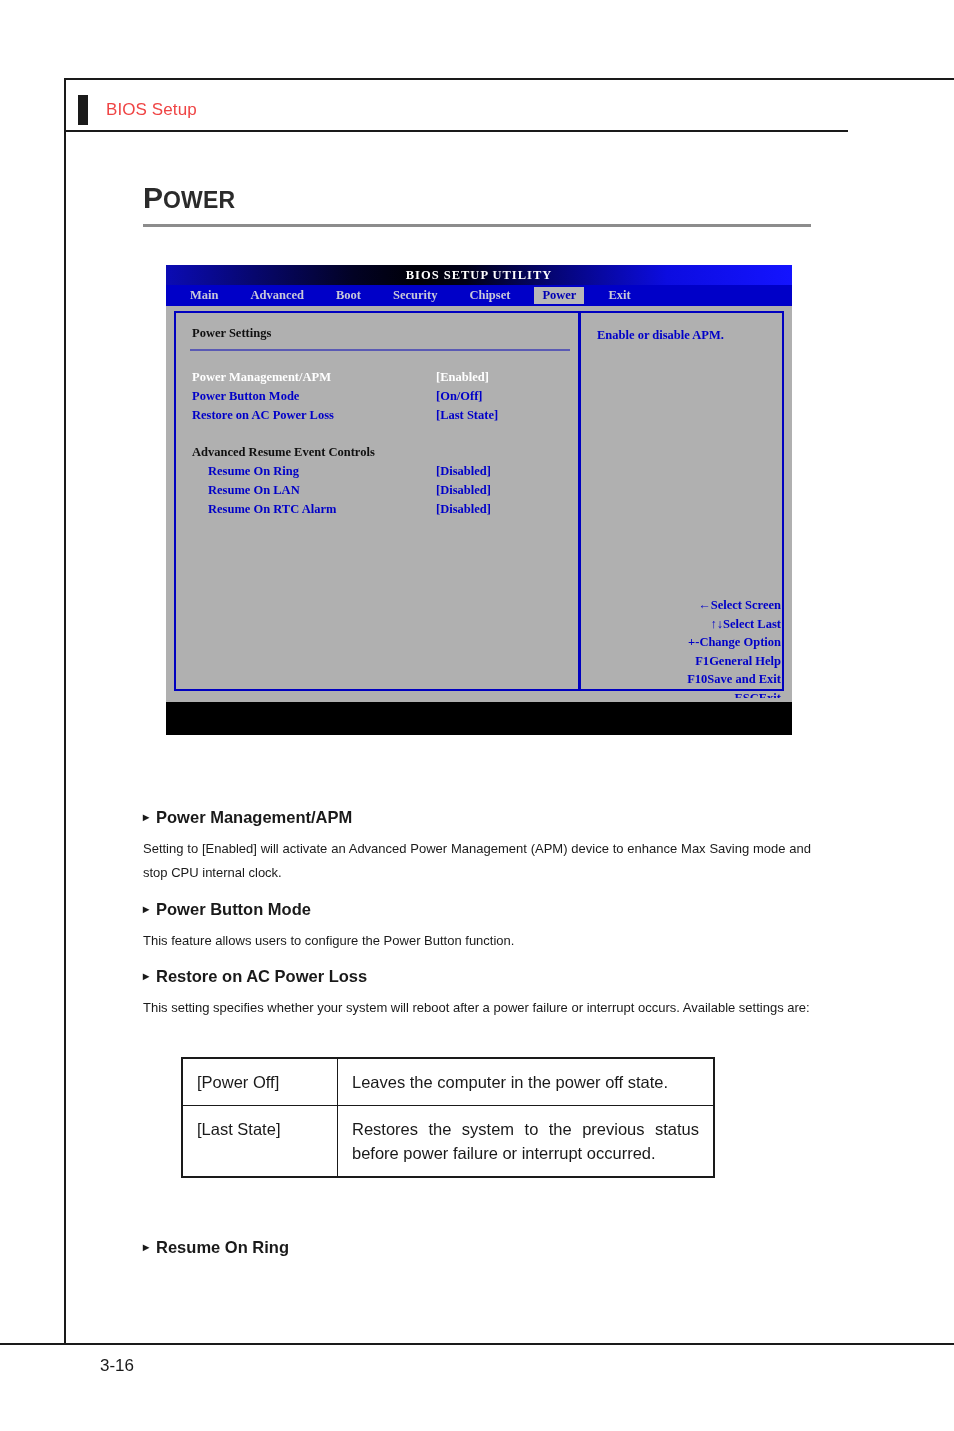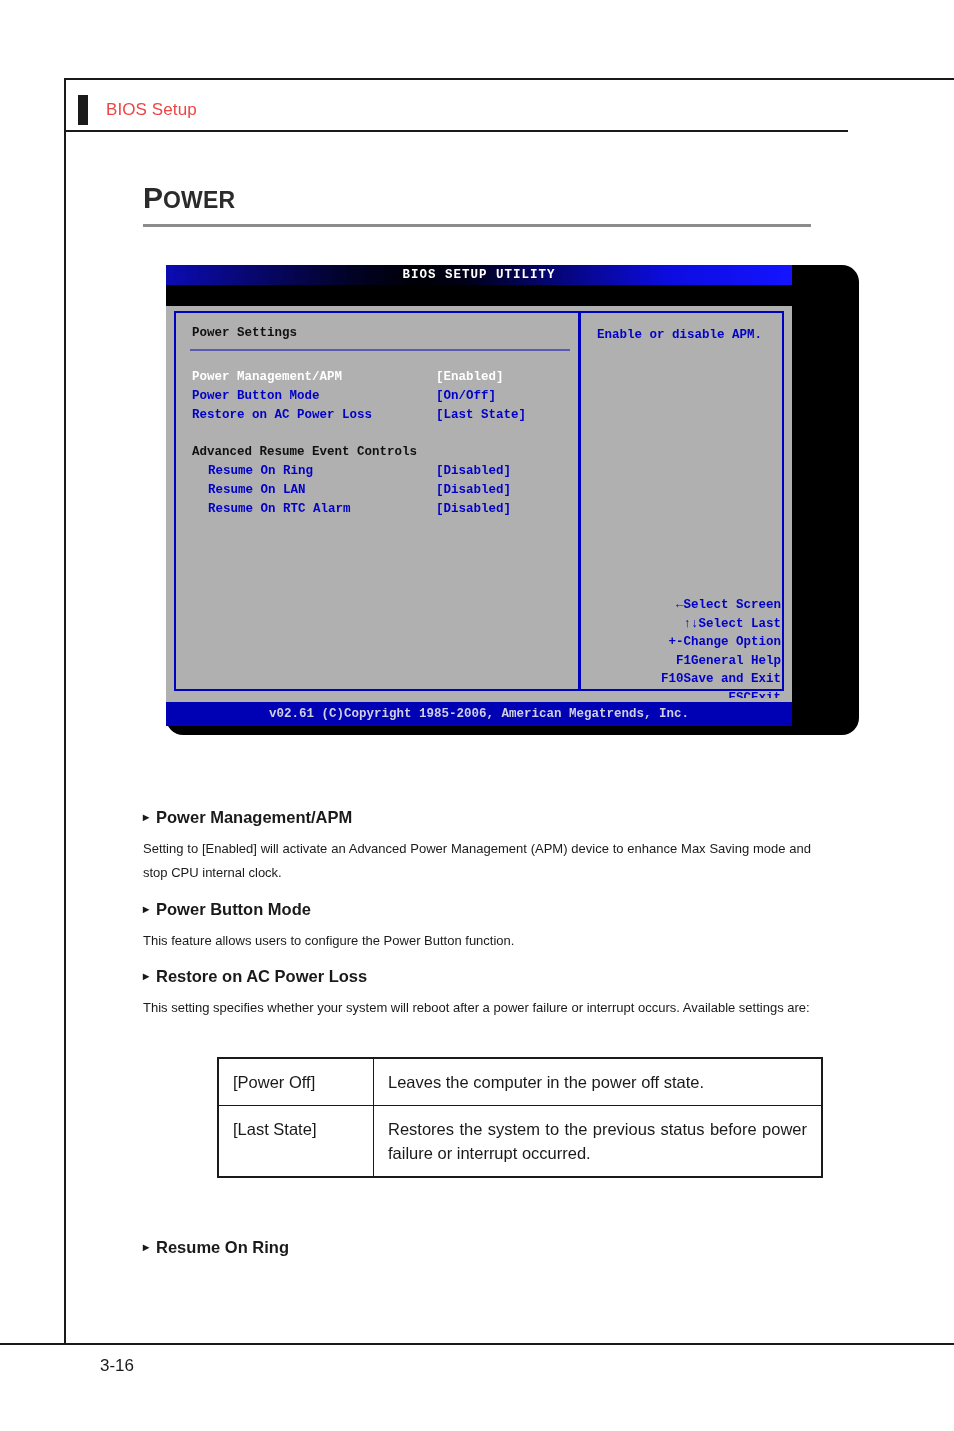"BIOS SETUP UTILITY" .bios { border-radius: 17px -> none; font-family: Liberation Mono, monospace -> Liberation Serif, serif; width: 693px -> 626px }
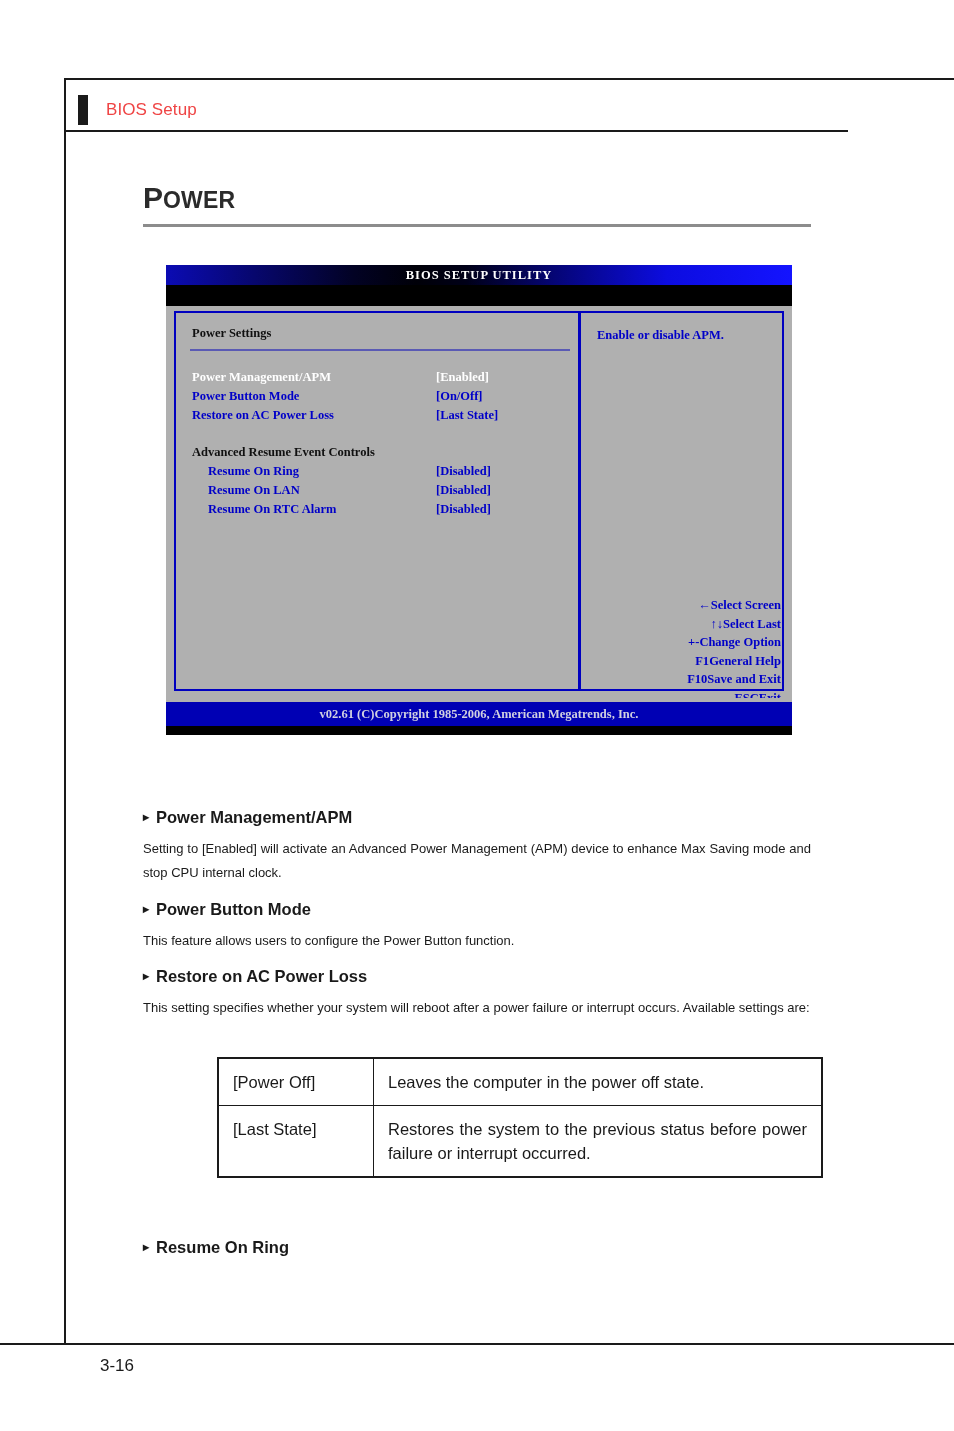"Main" div.bios-menubar { html: none -> <div> <div>Main</div> <div>Advanced</div> <div>Boot</div> <div>Security</div> <div>Chipset</div> <div>Power</div> <div>Exit</div> </div> }
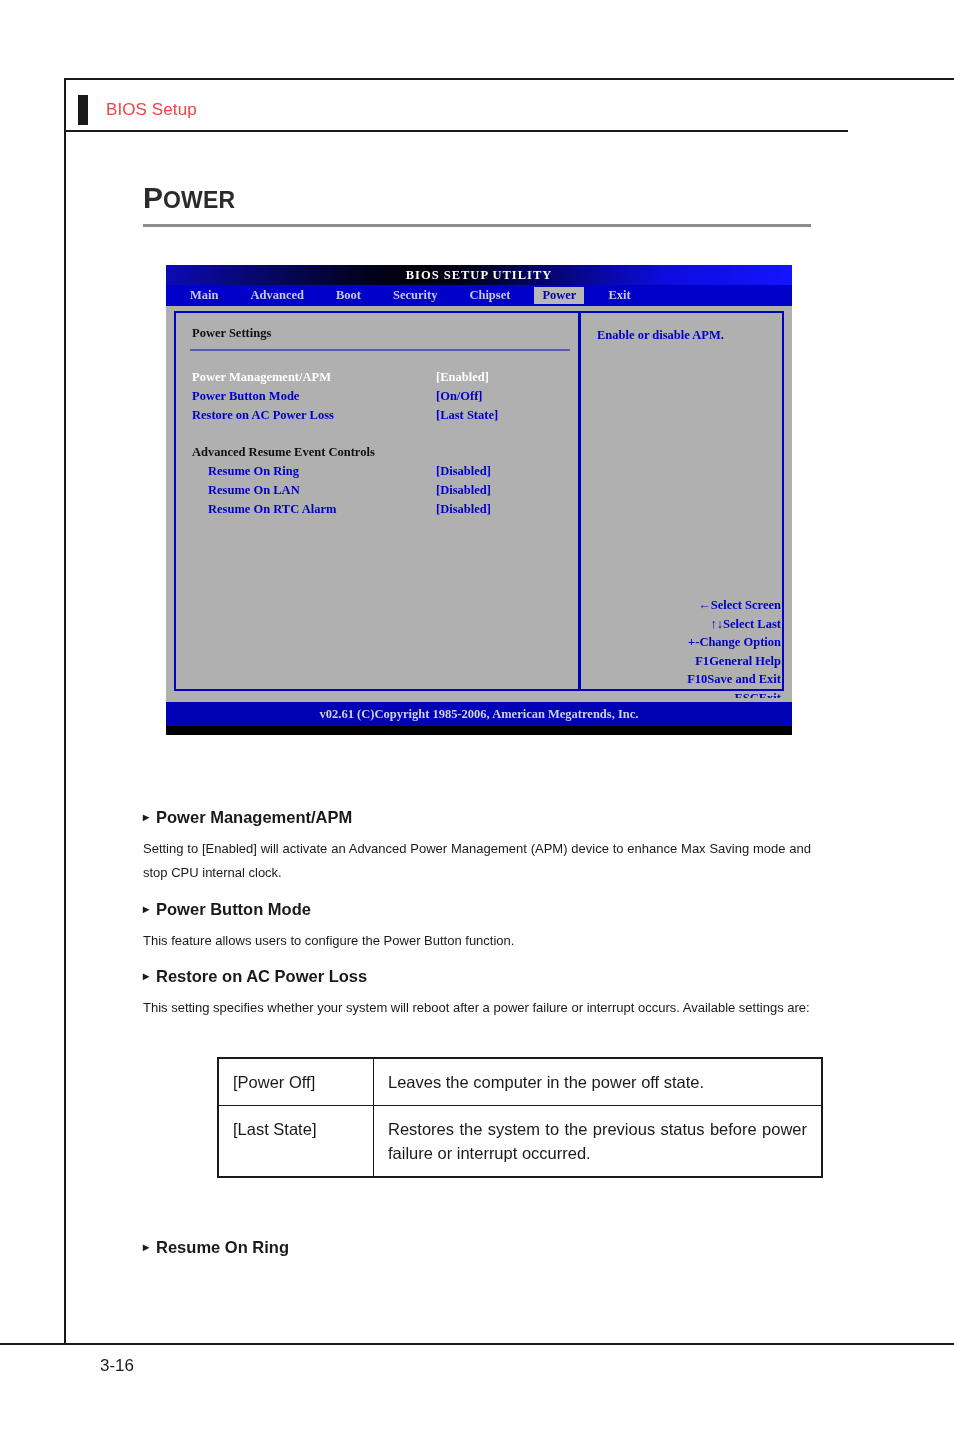"v02.61 (C)Copyright 1985-2006, American" div.bios-footer { html: <div> <span>v02.61 (C)Copyright 1985-2006, American Megatrends, Inc.</span> </div> -> none }
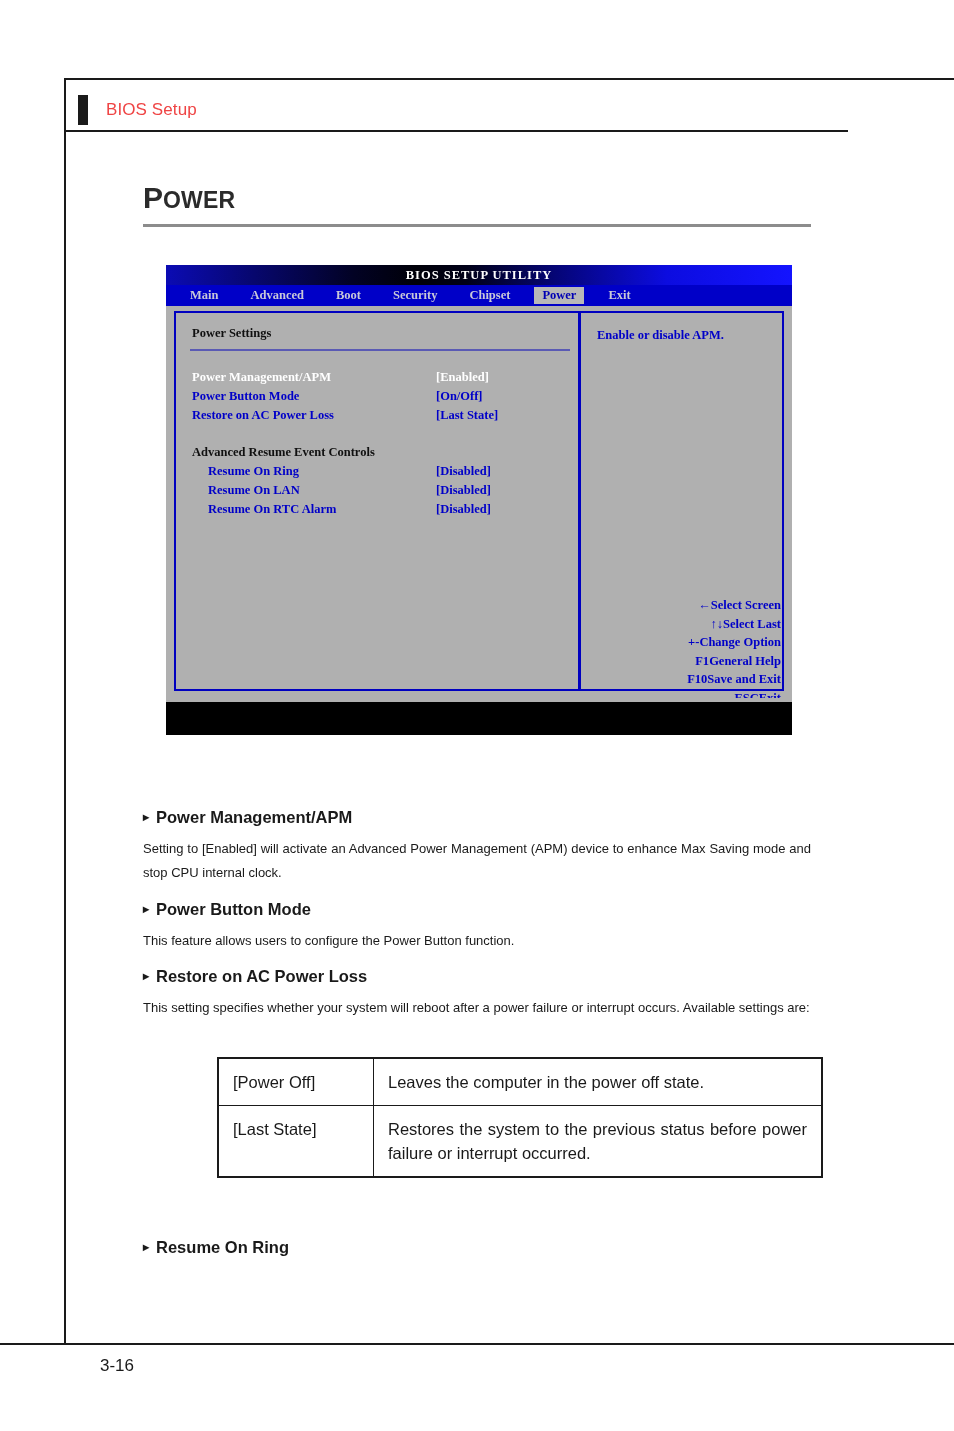"[Power Off]" .opt-table { margin-left: 36px -> none; width: 606px -> 534px }
